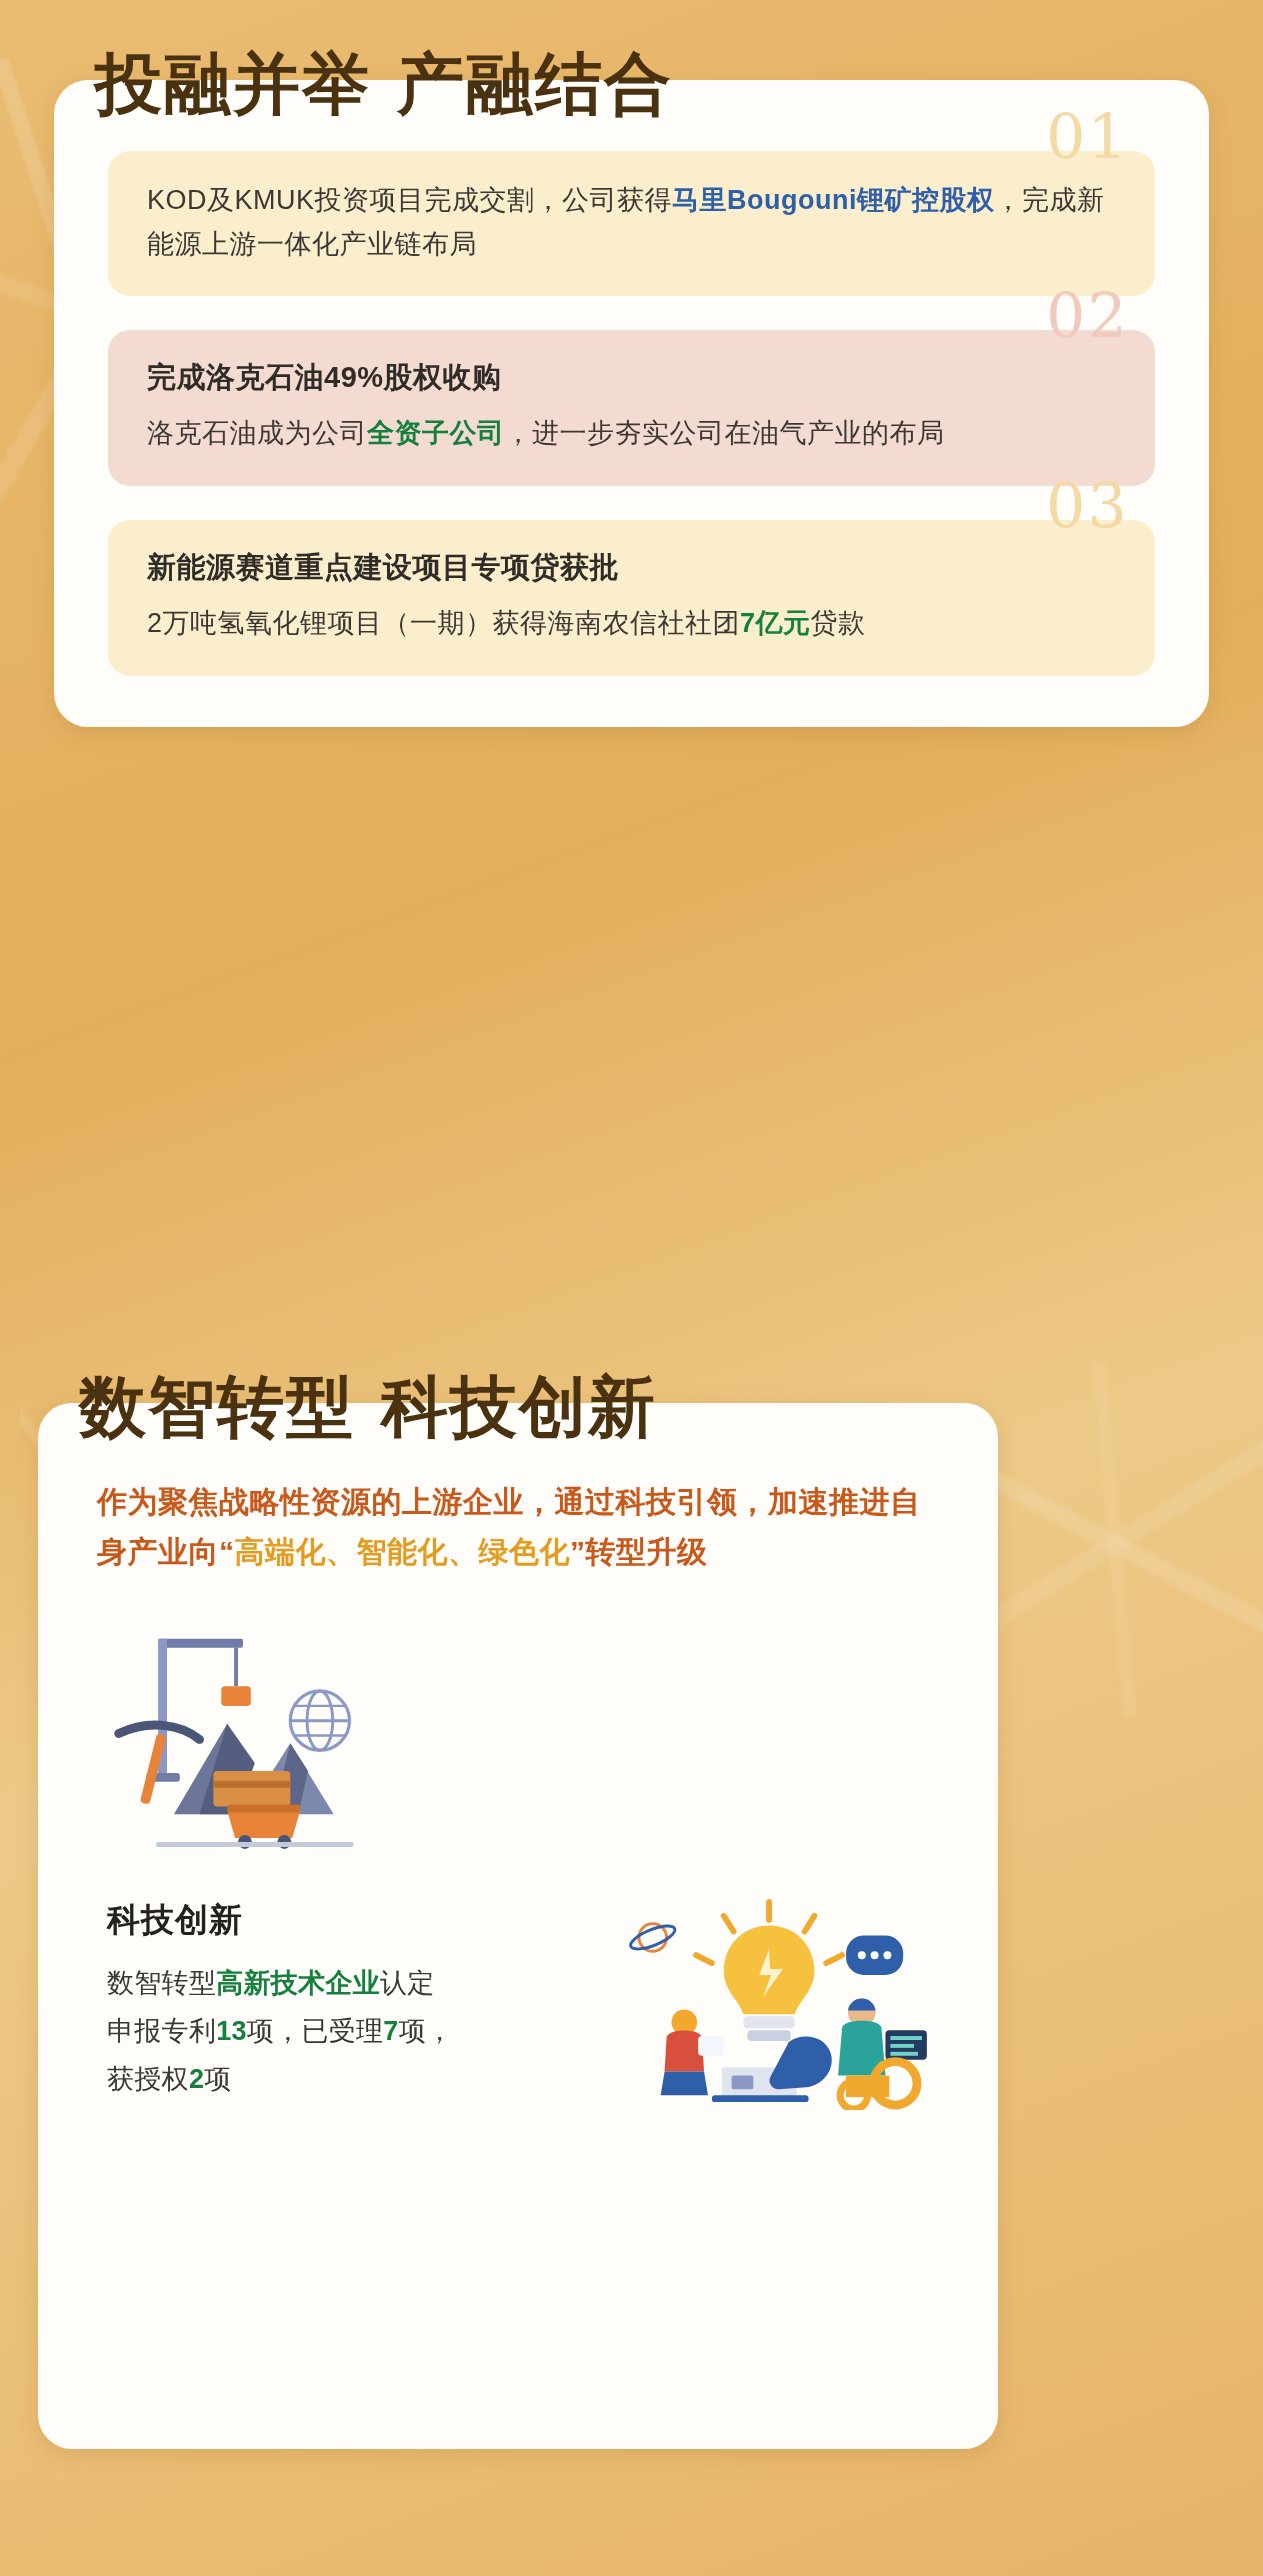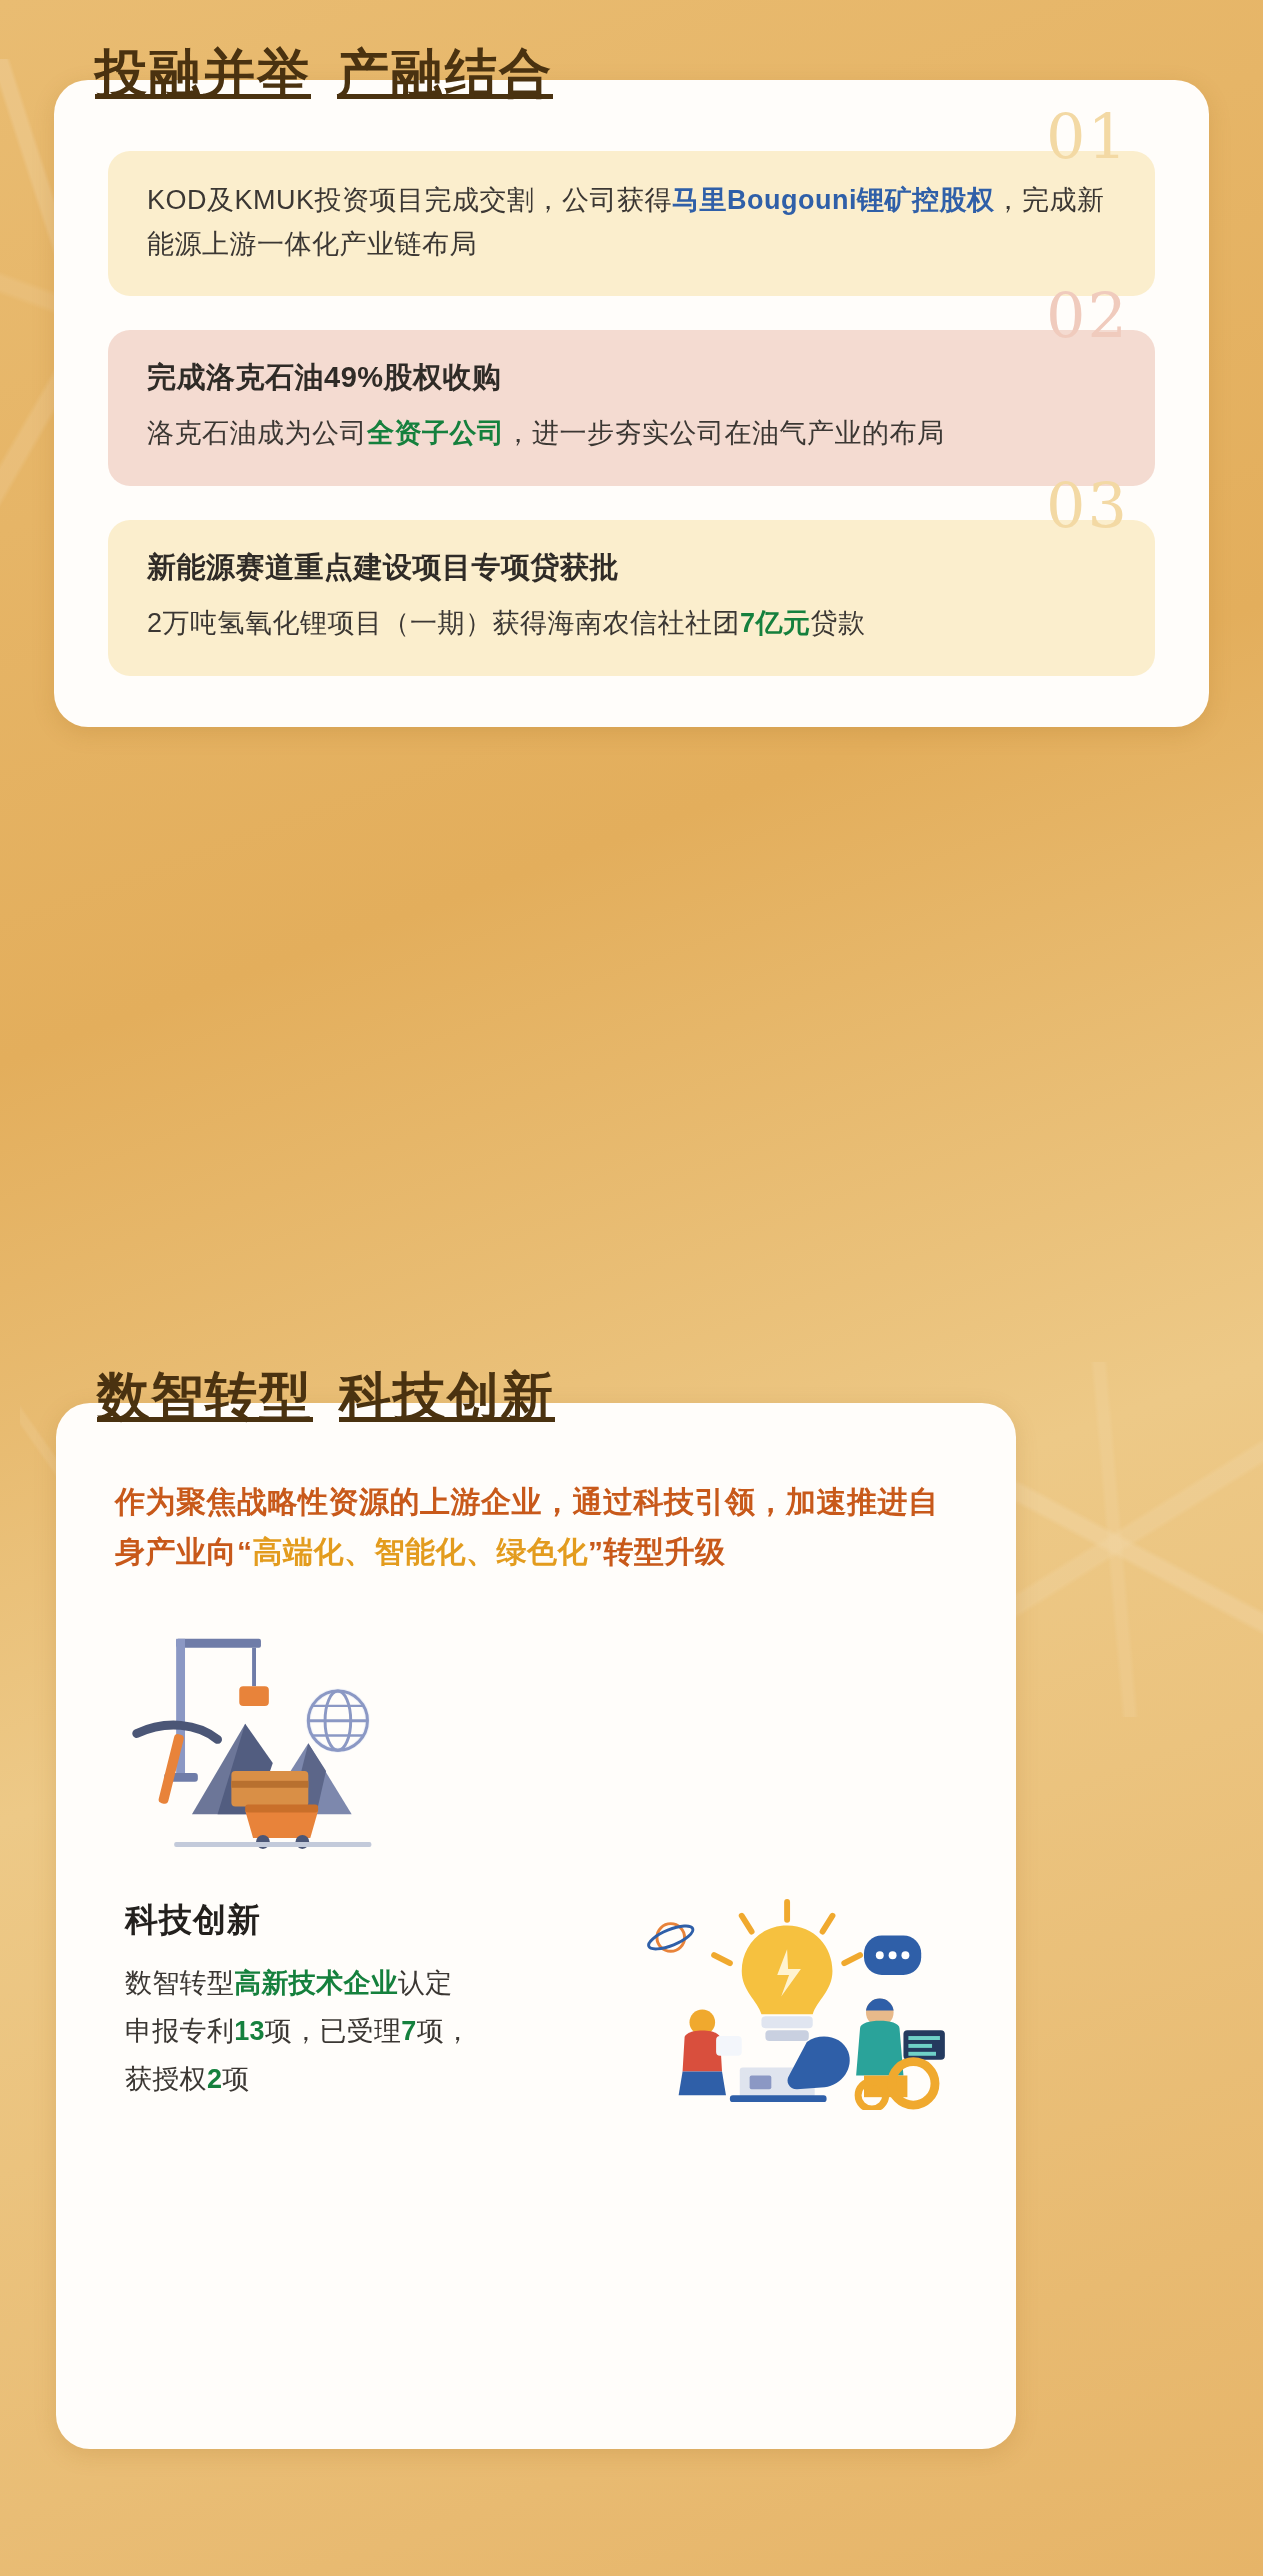"投融并举 产融结合" .sec-title { font-size: 52px -> 67px; text-decoration: underline -> none }
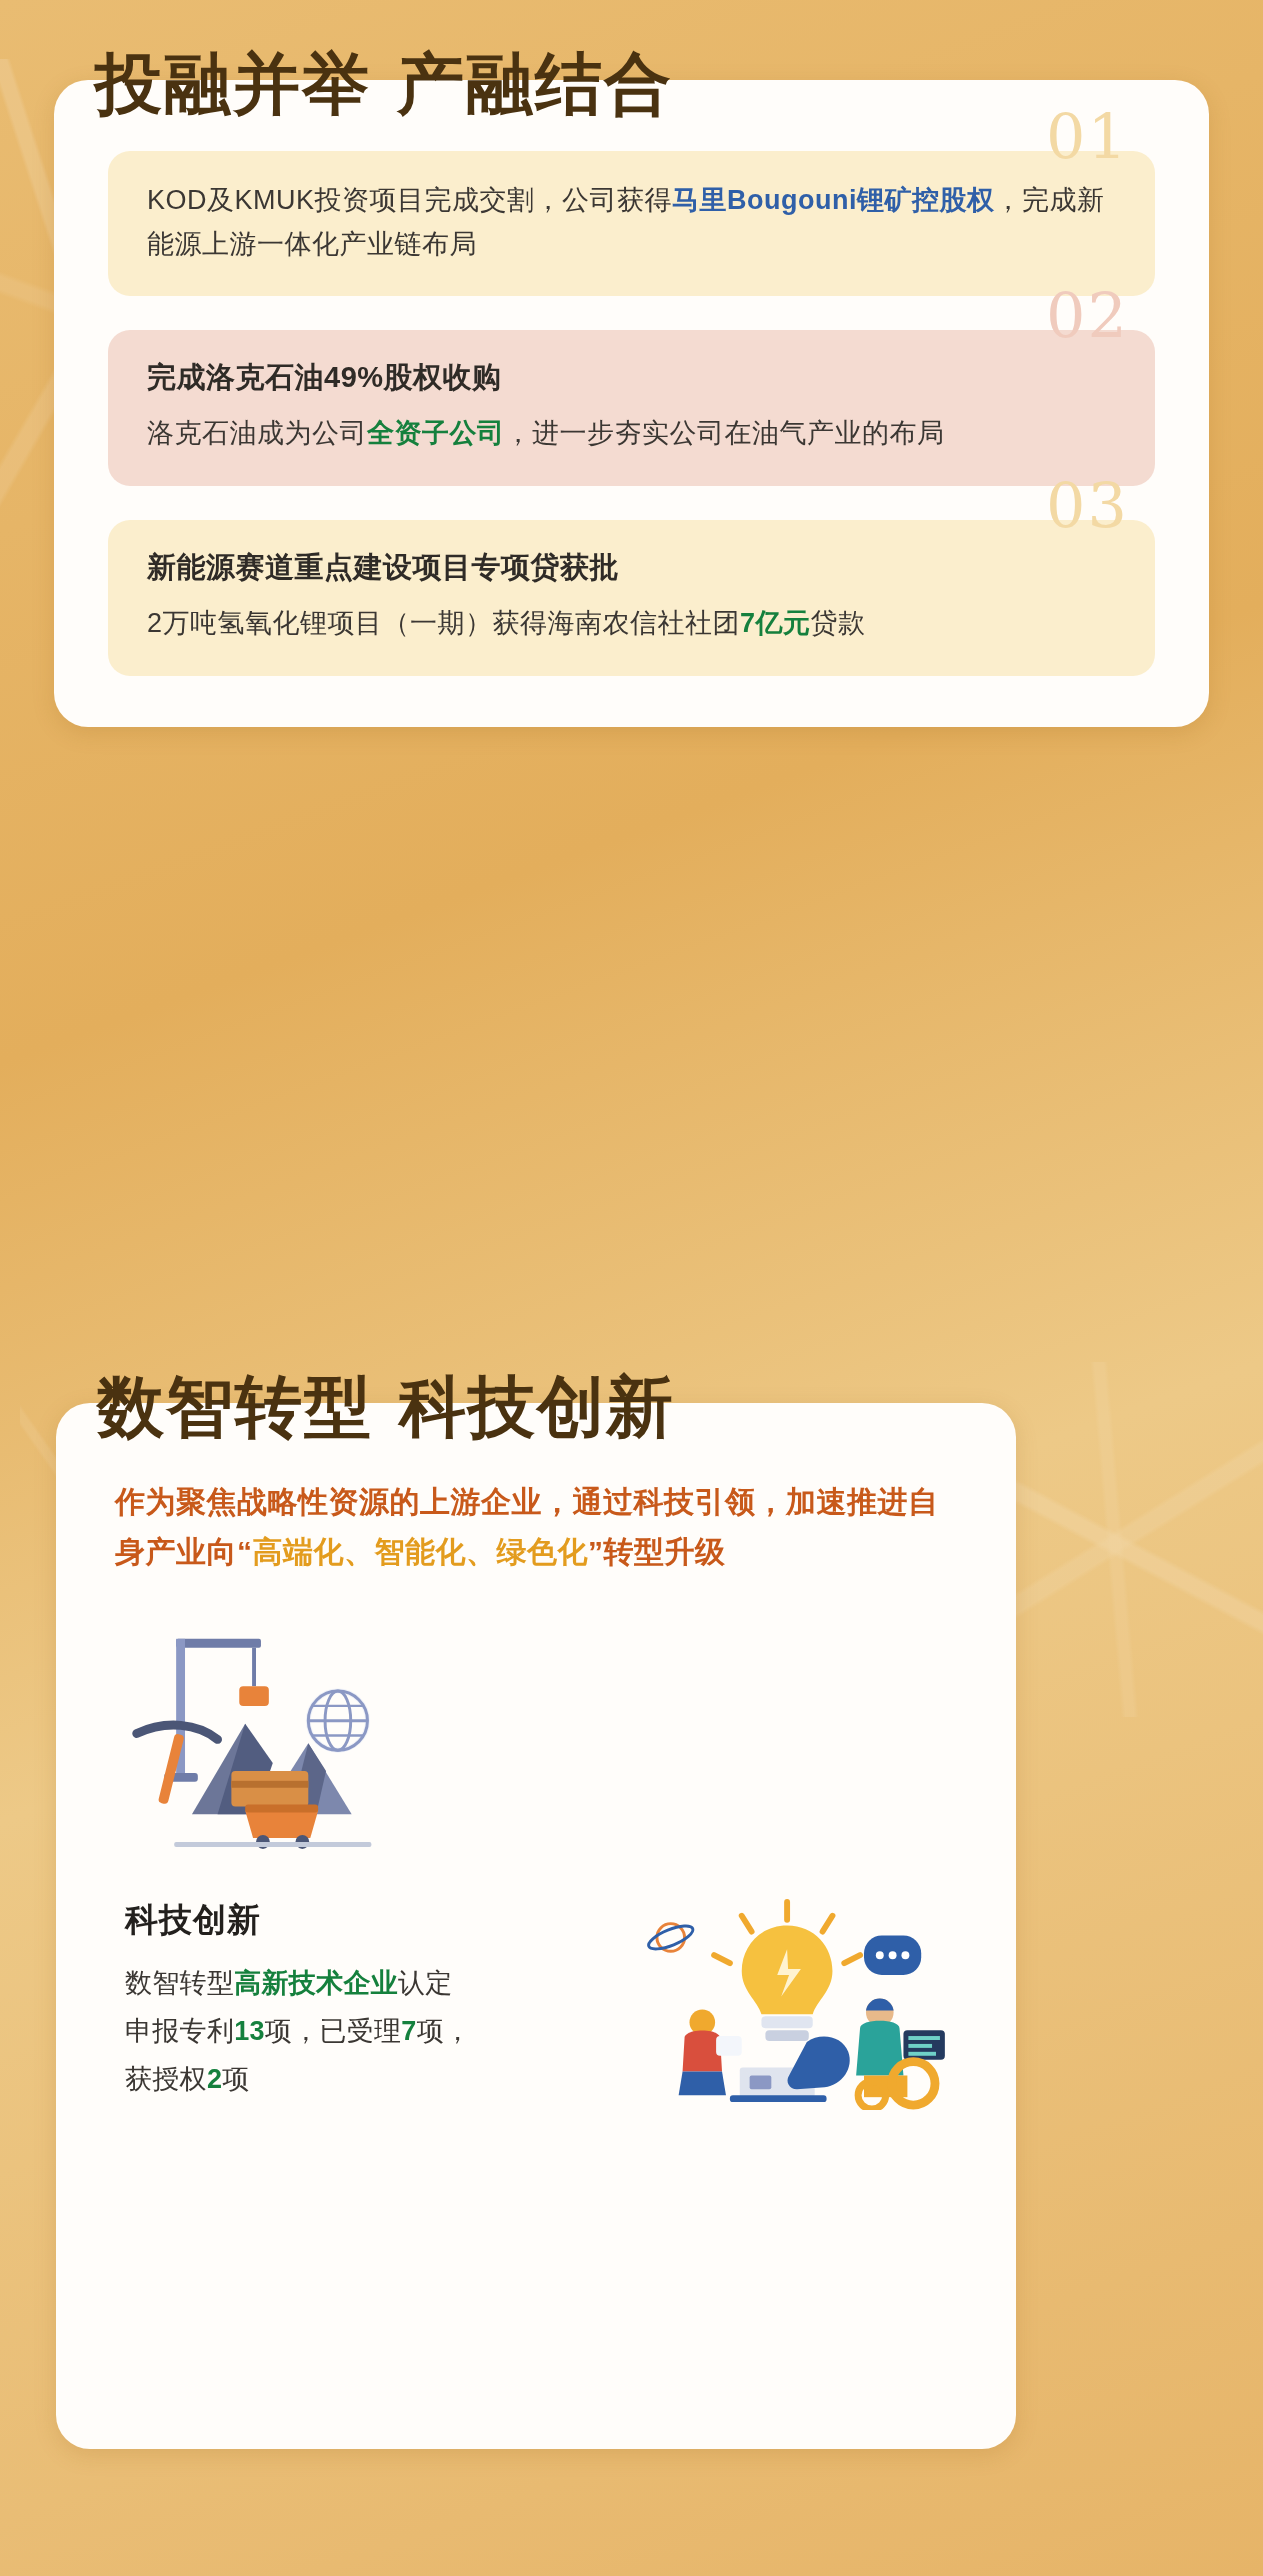"数智转型 科技创新" #sec2 { left: 56px -> 38px }
